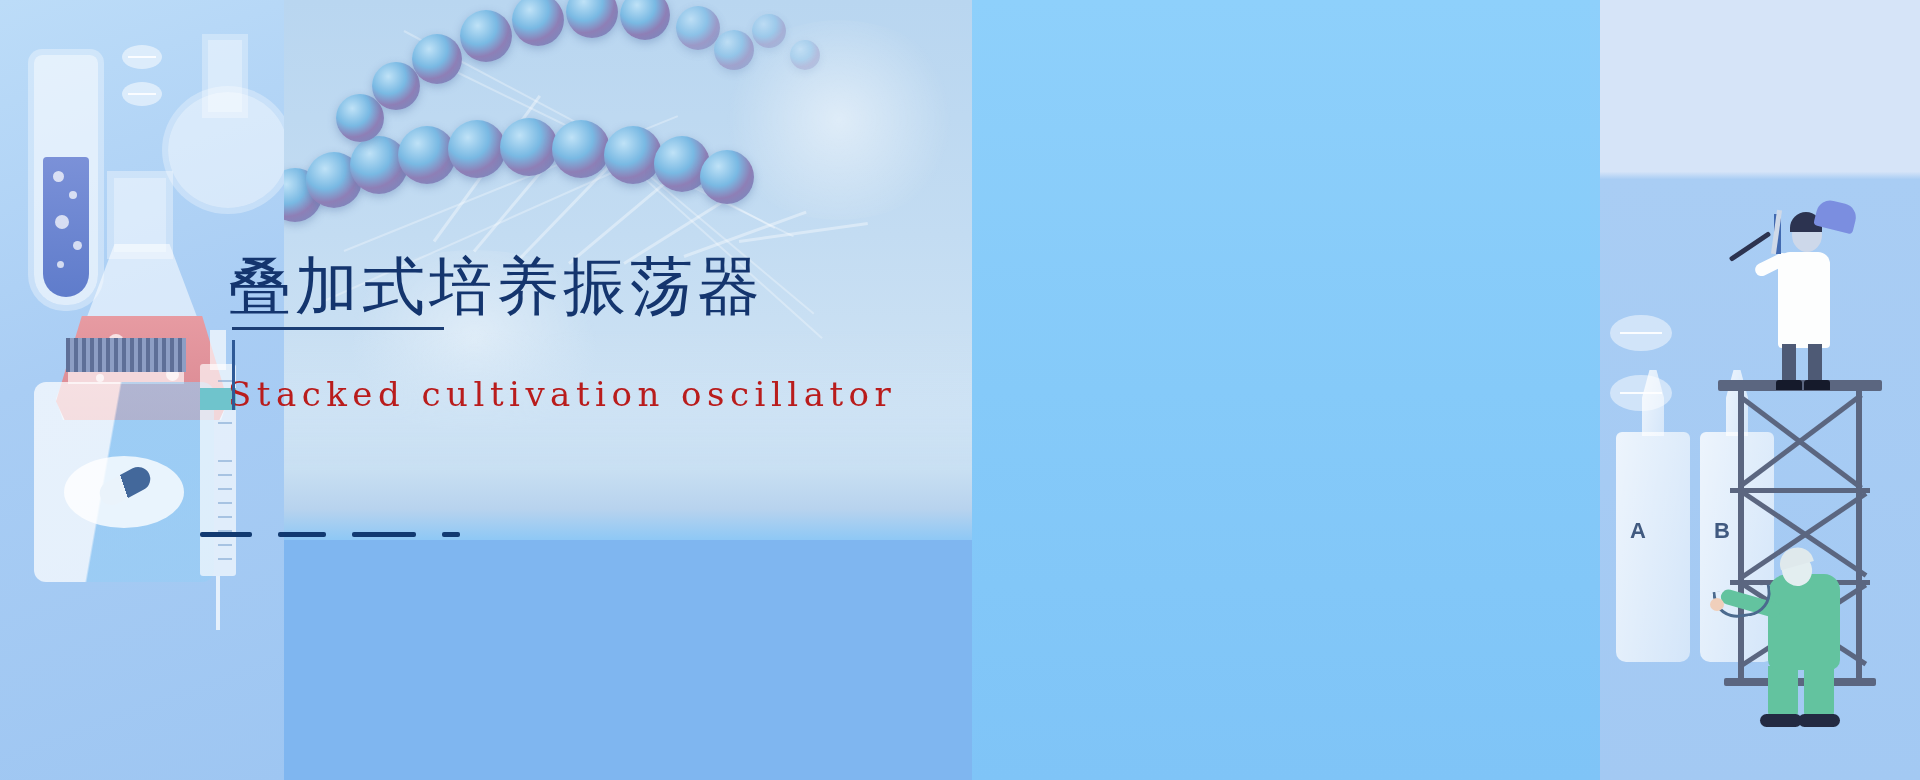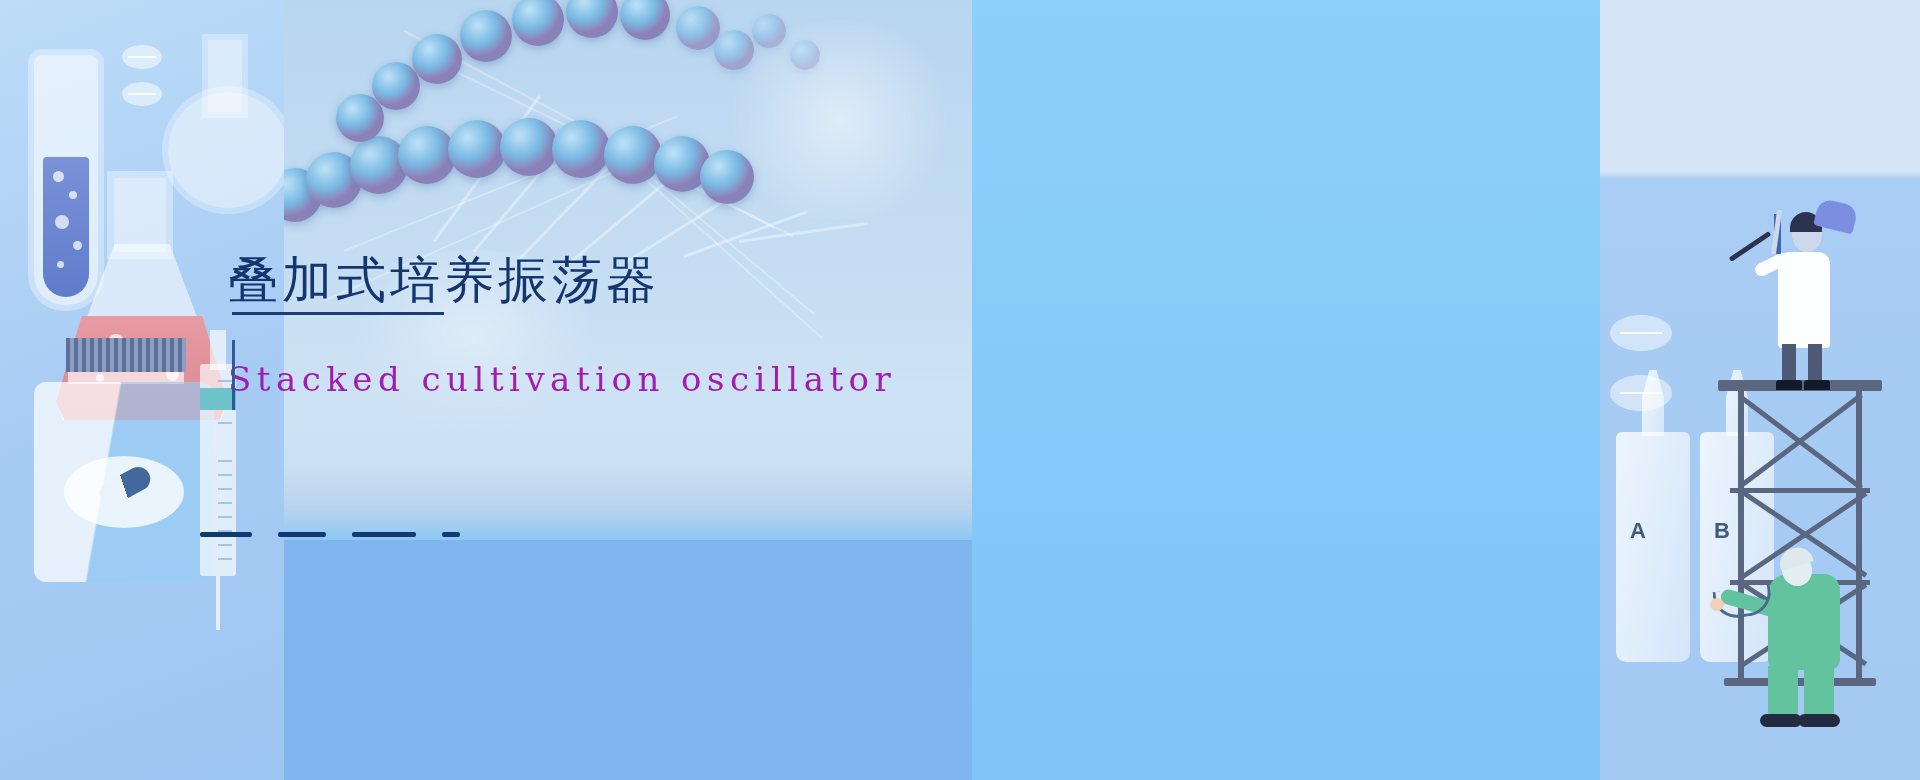"叠加式培养振荡器" #title-cn { font-size: 50px -> 63px }
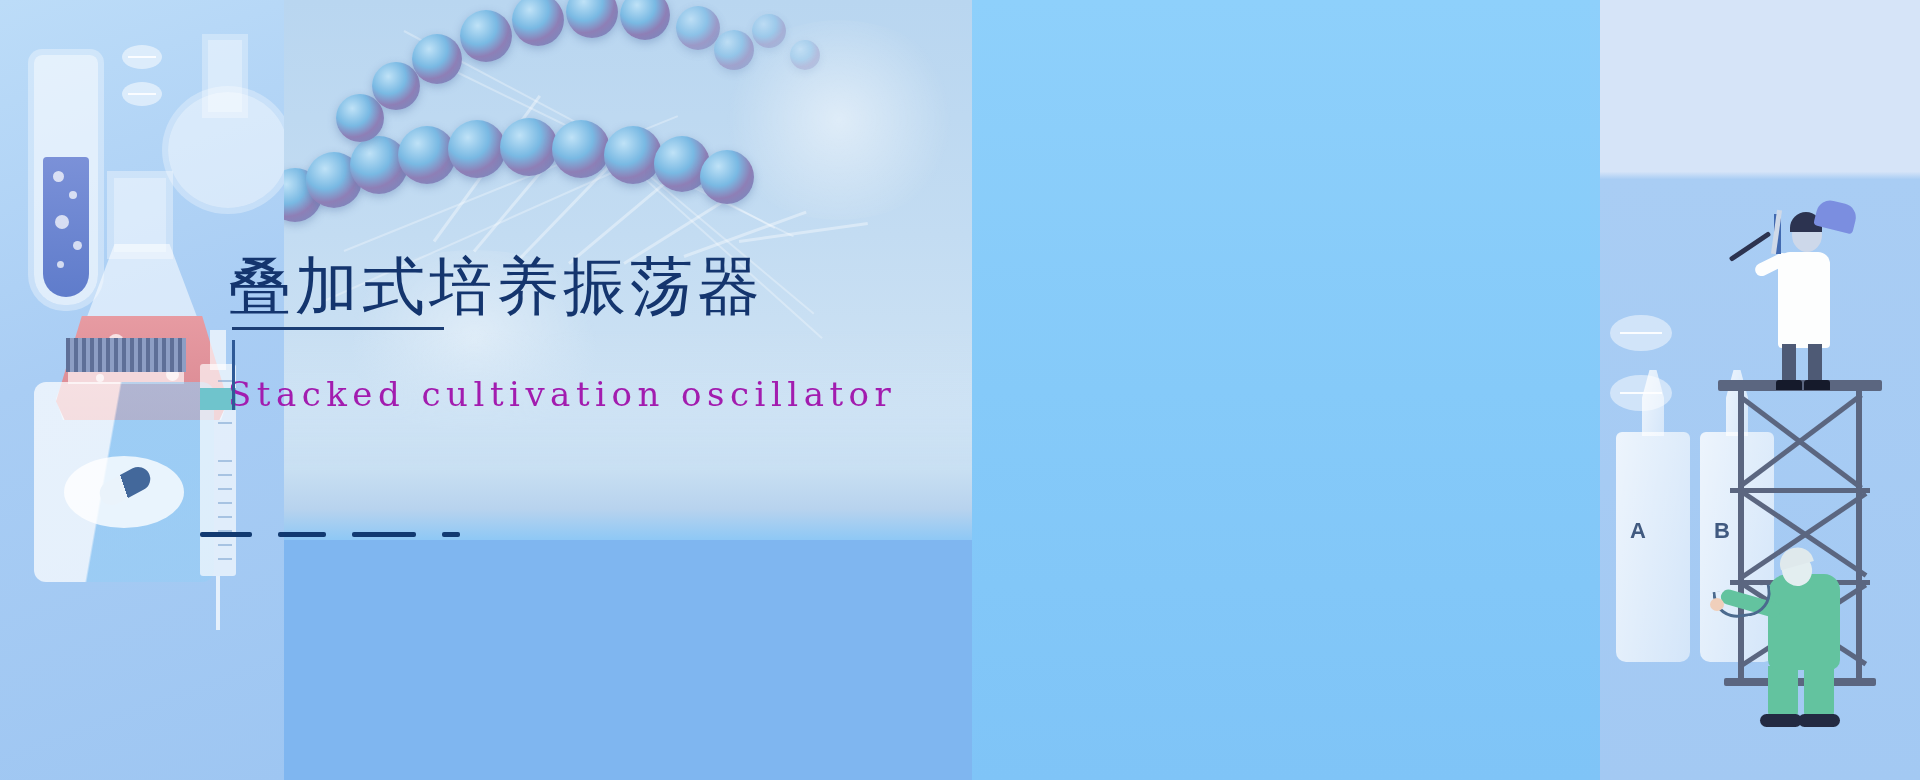"Stacked cultivation oscillator" #subtitle-en { color: #a21caf -> #b91c1c }
